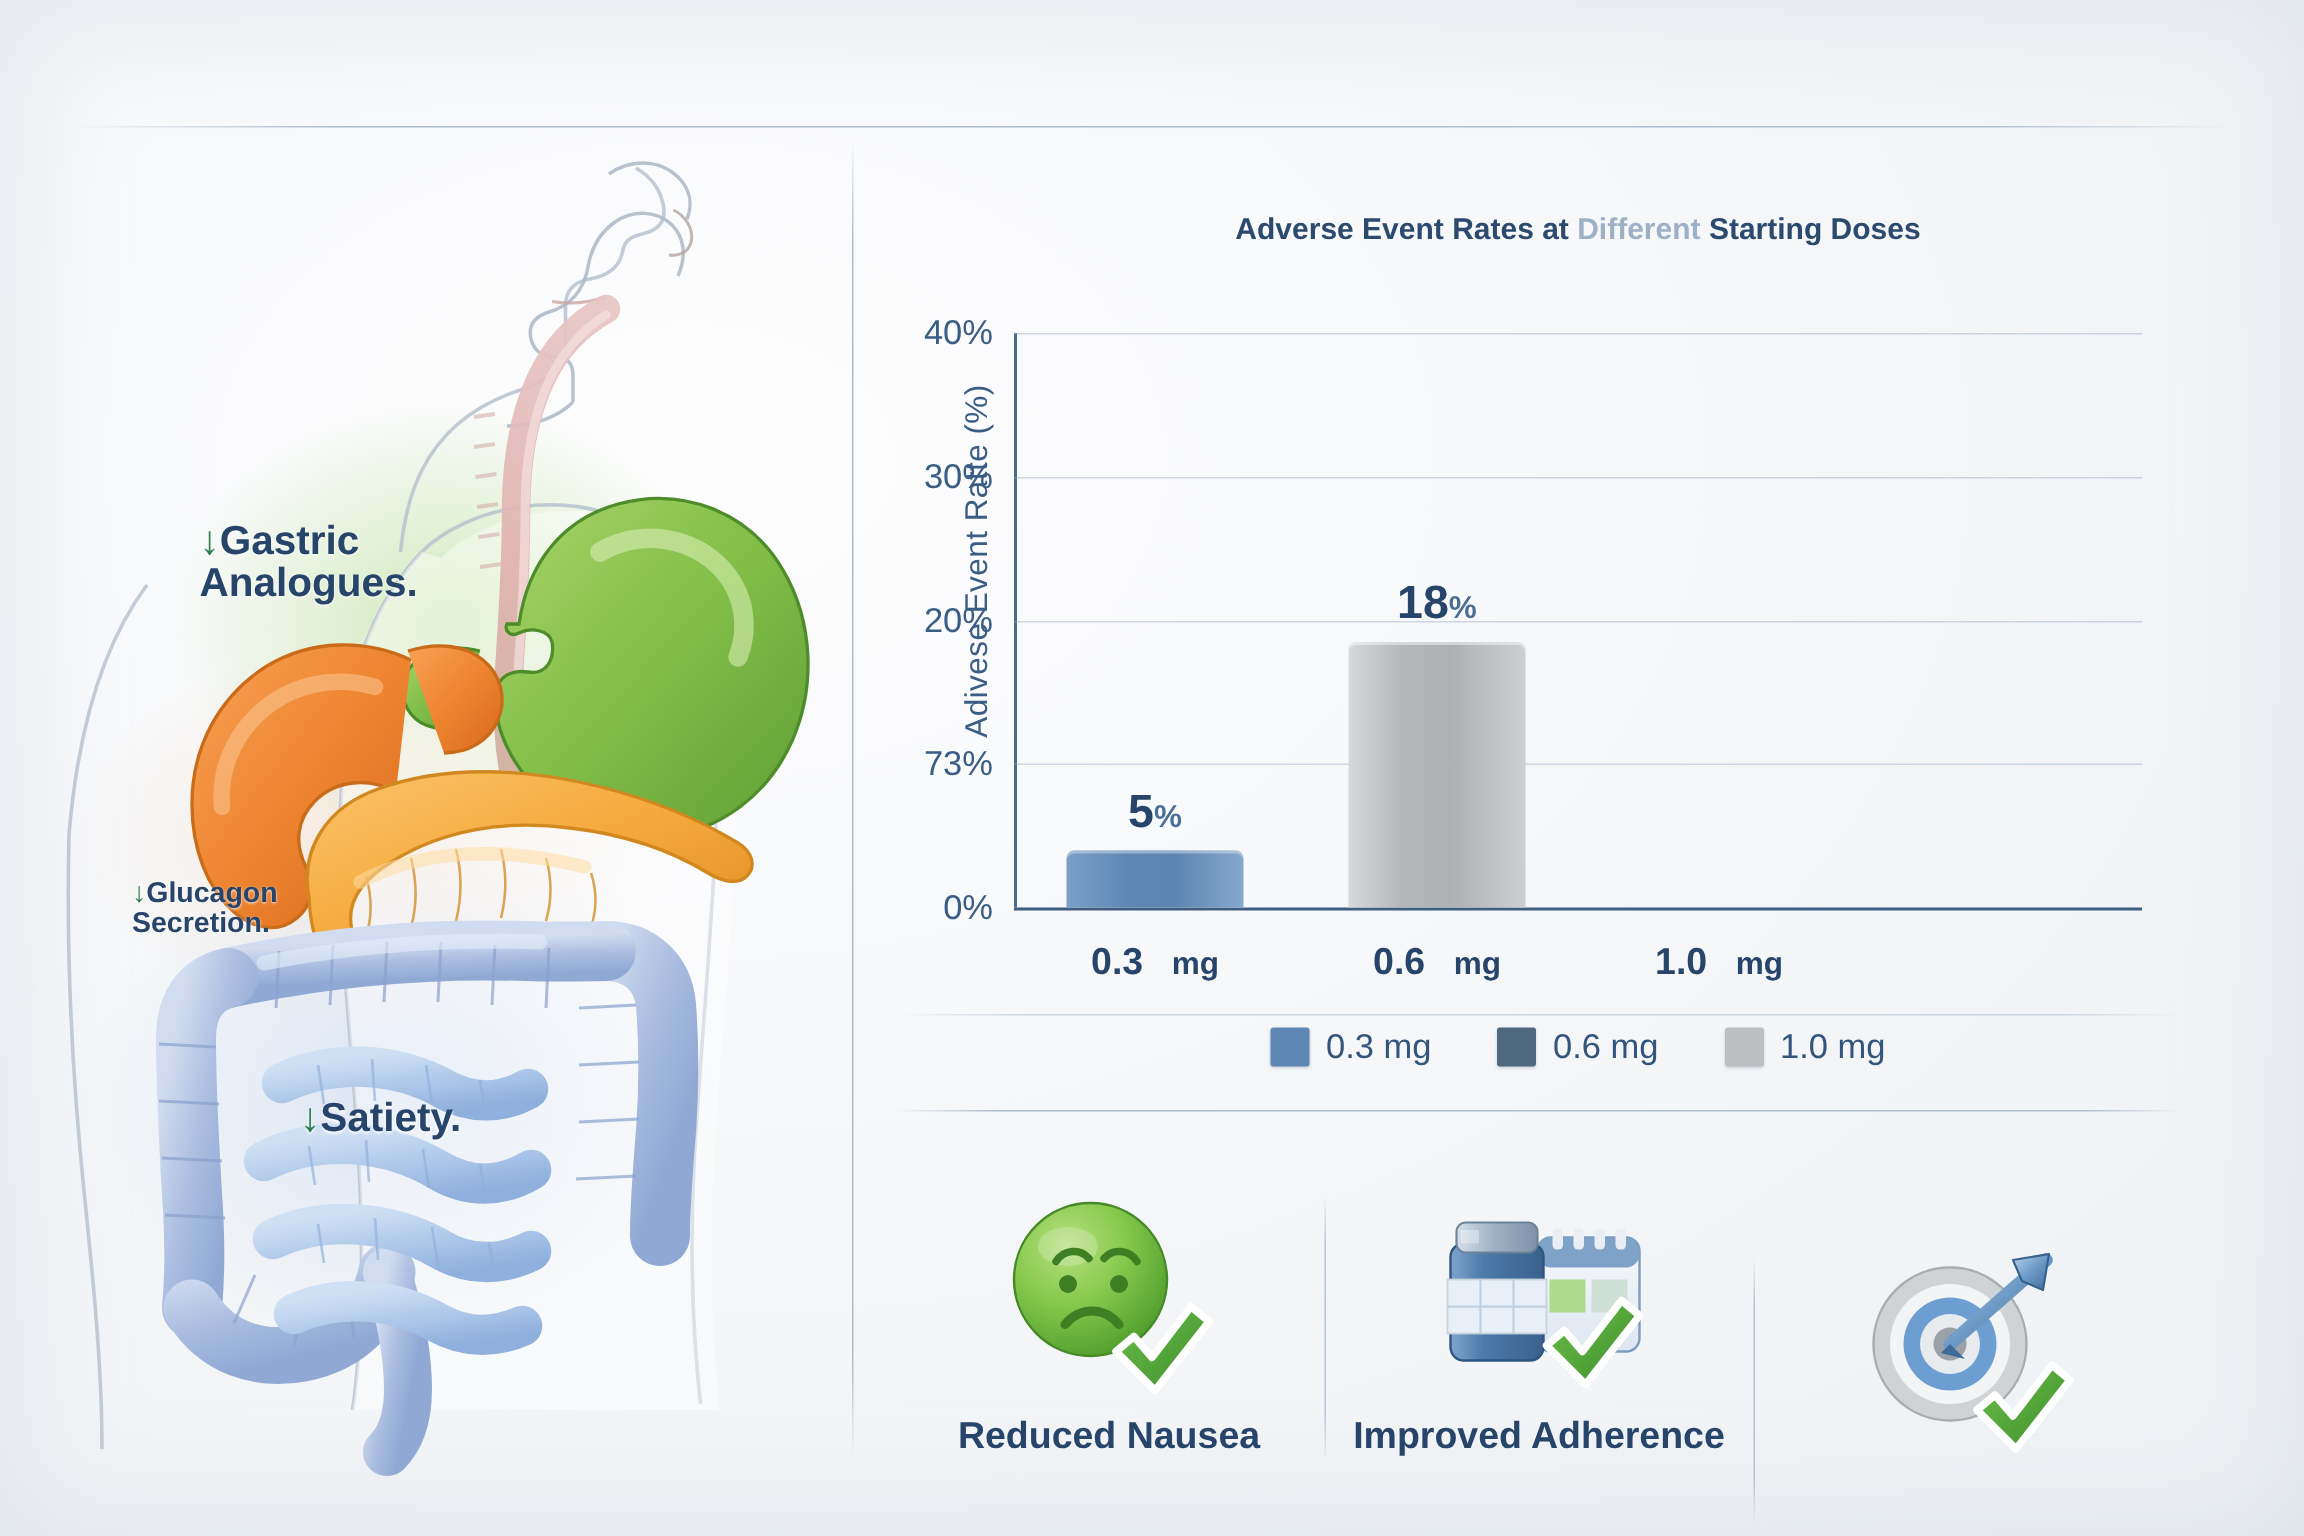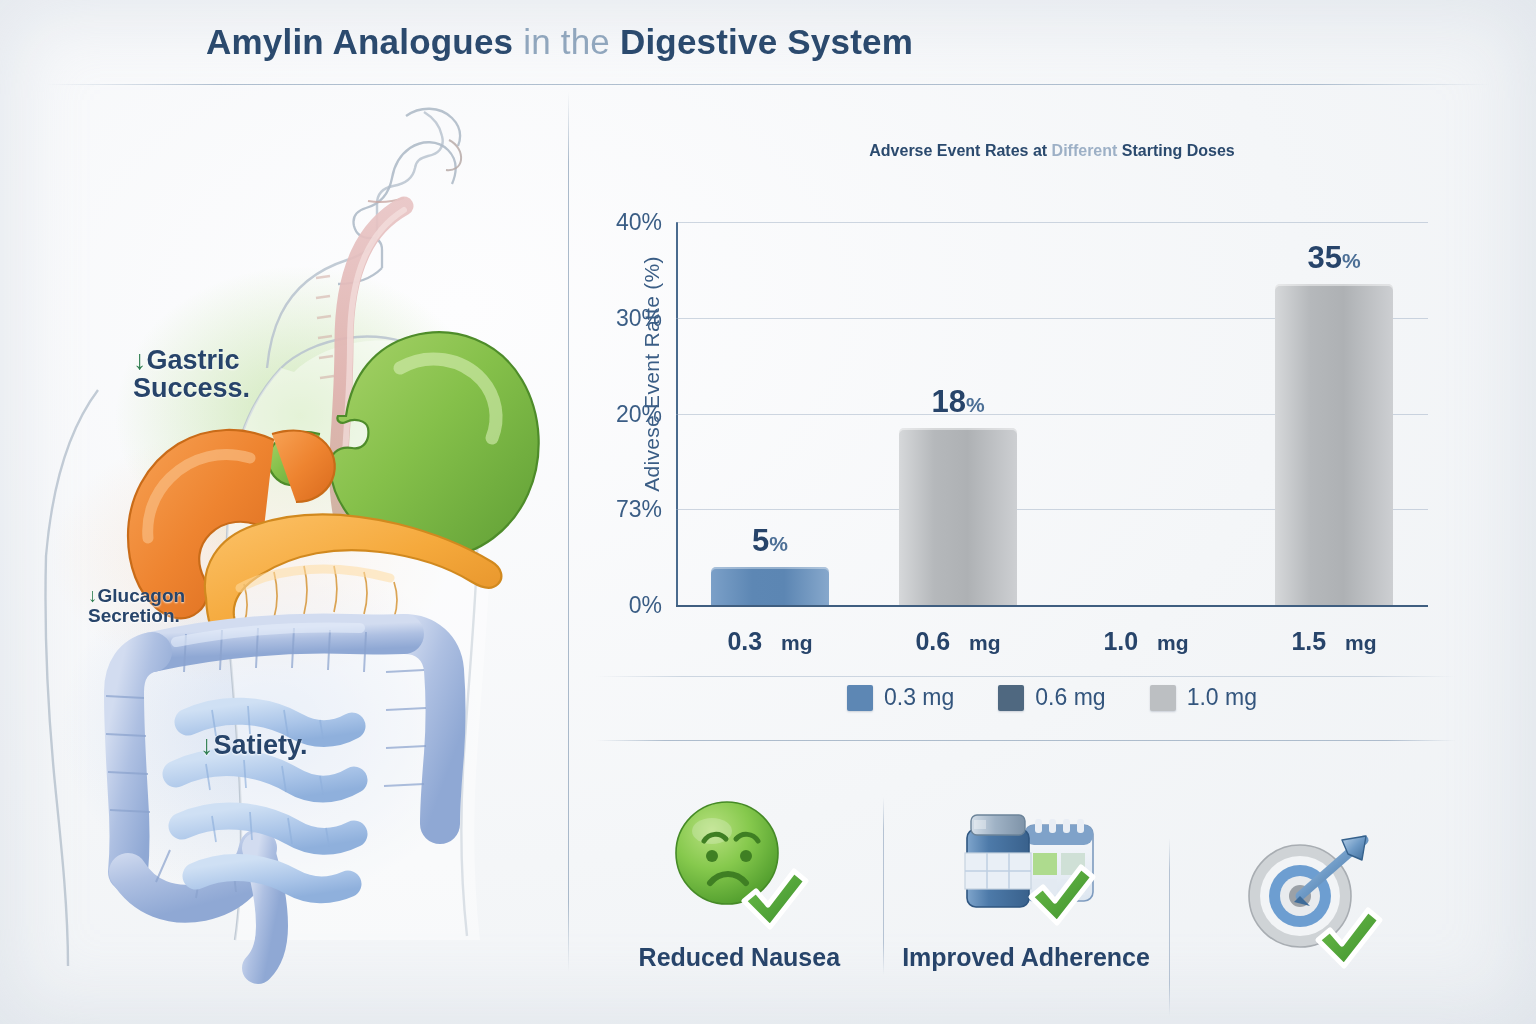"Amylin Analogues in the Digestive" div.title { html: <div> <span>Amylin Analogues</span><span> in the </span><span>Digestive System</span> </div> -> none }
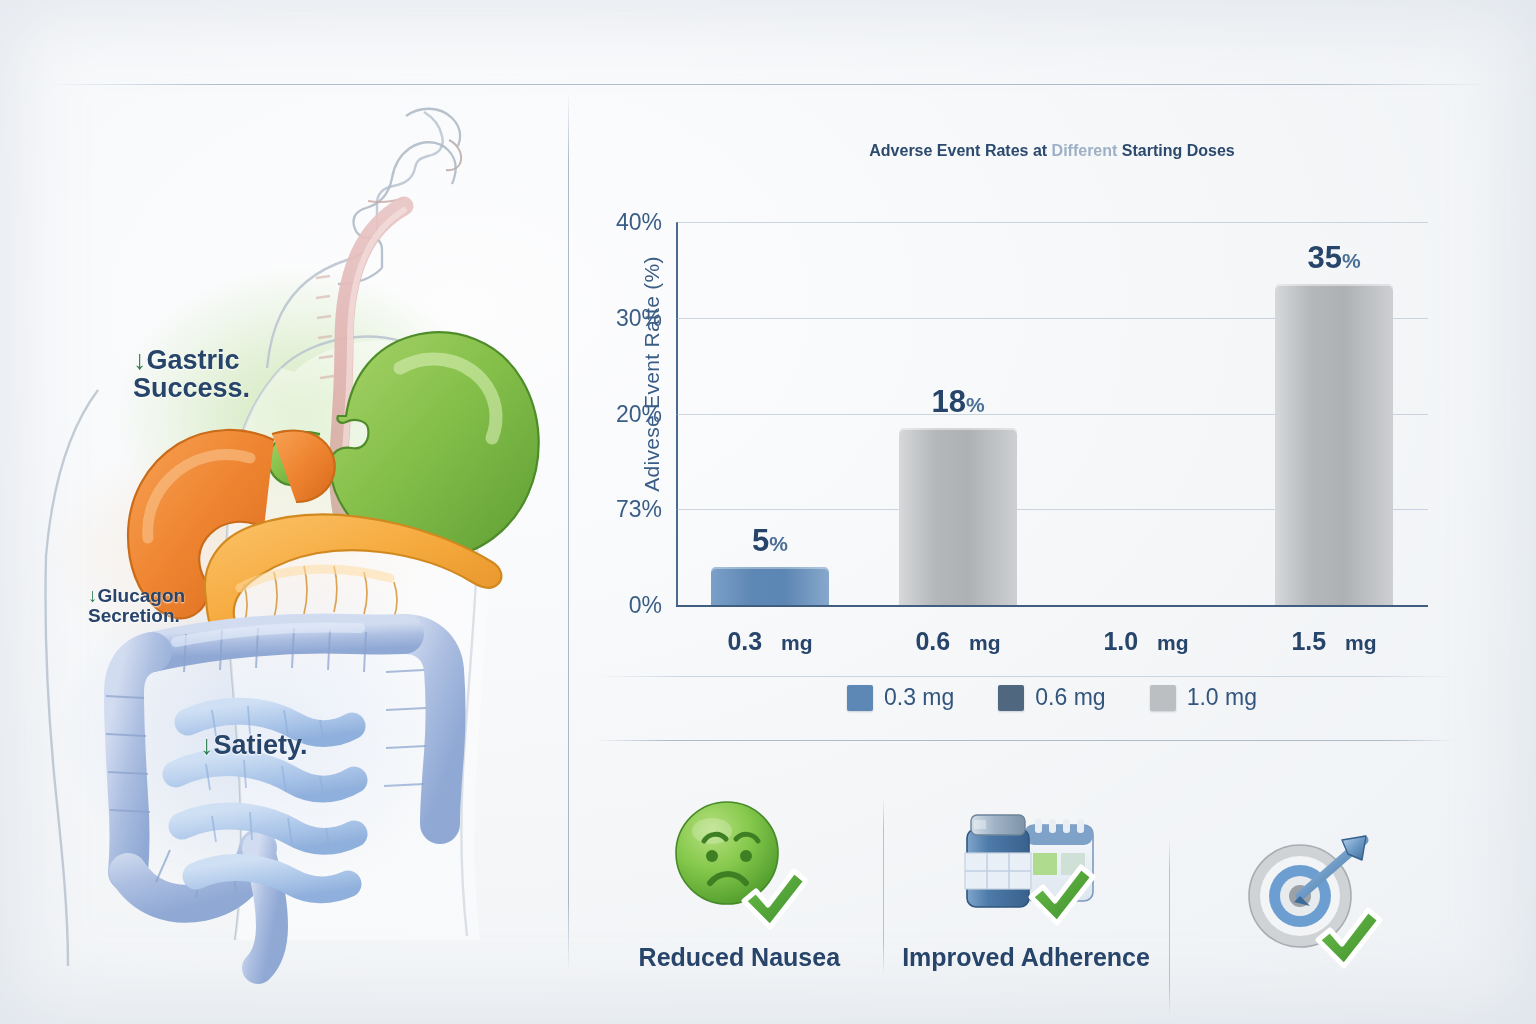"Adverse Event Rates at Different" .chart-title { font-size: 16px -> 20px }
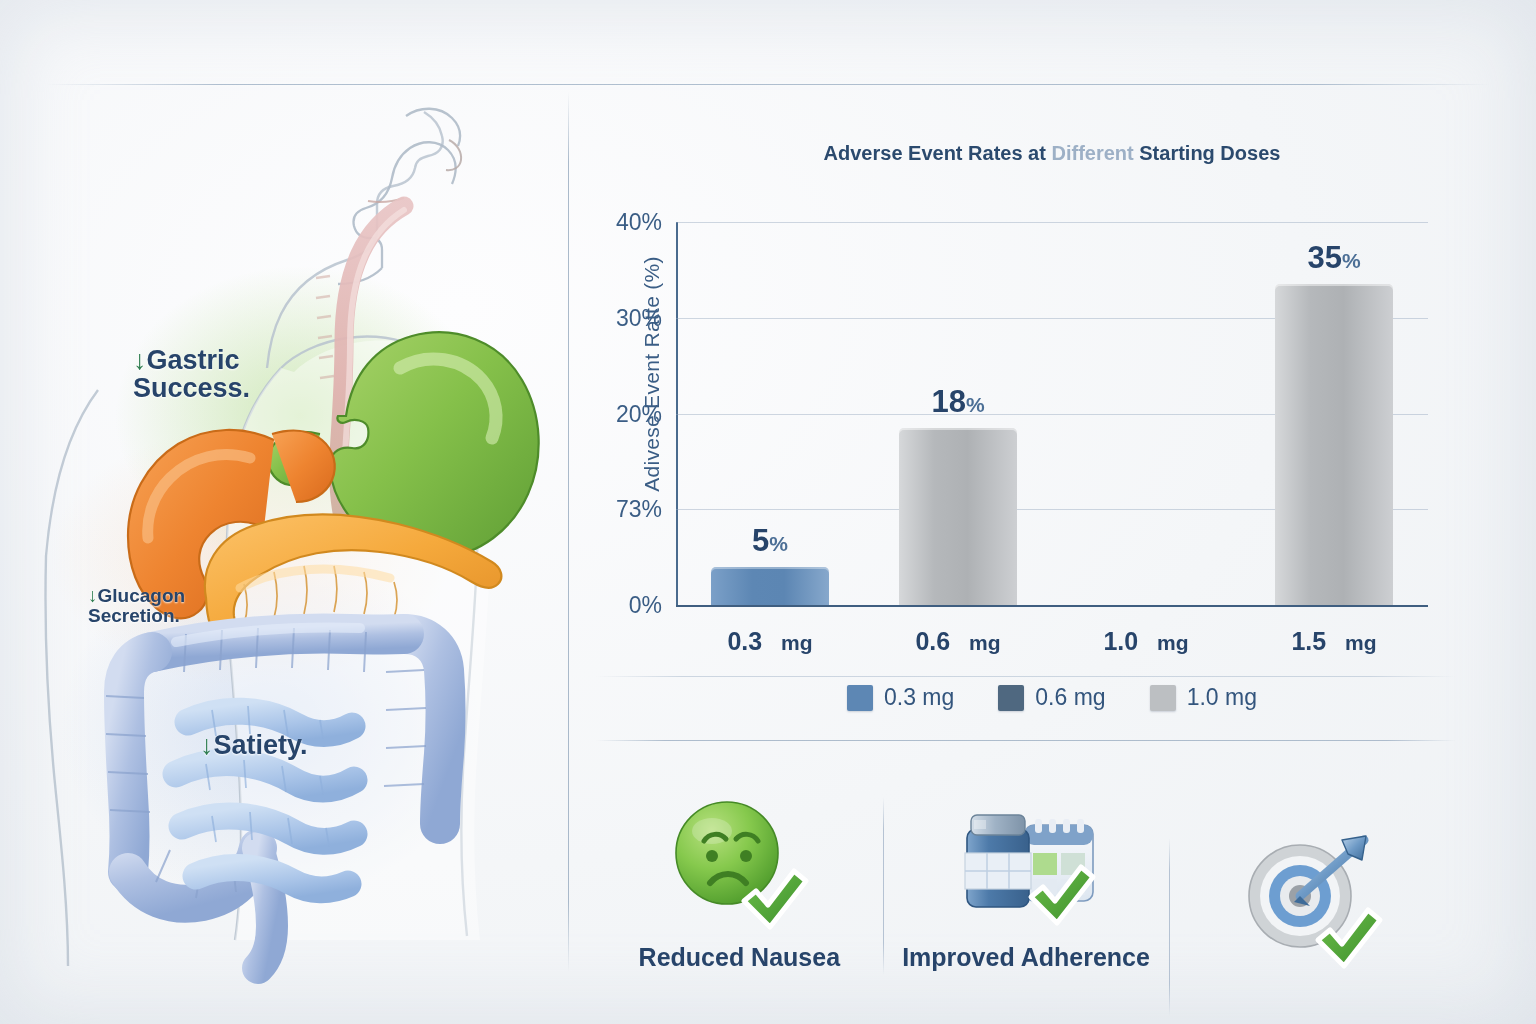"35%" div.barslot { html: <div> <div> <div>35<span>%</span></div> </div> <div>1.5 <span>mg</span></div> </div> -> none }
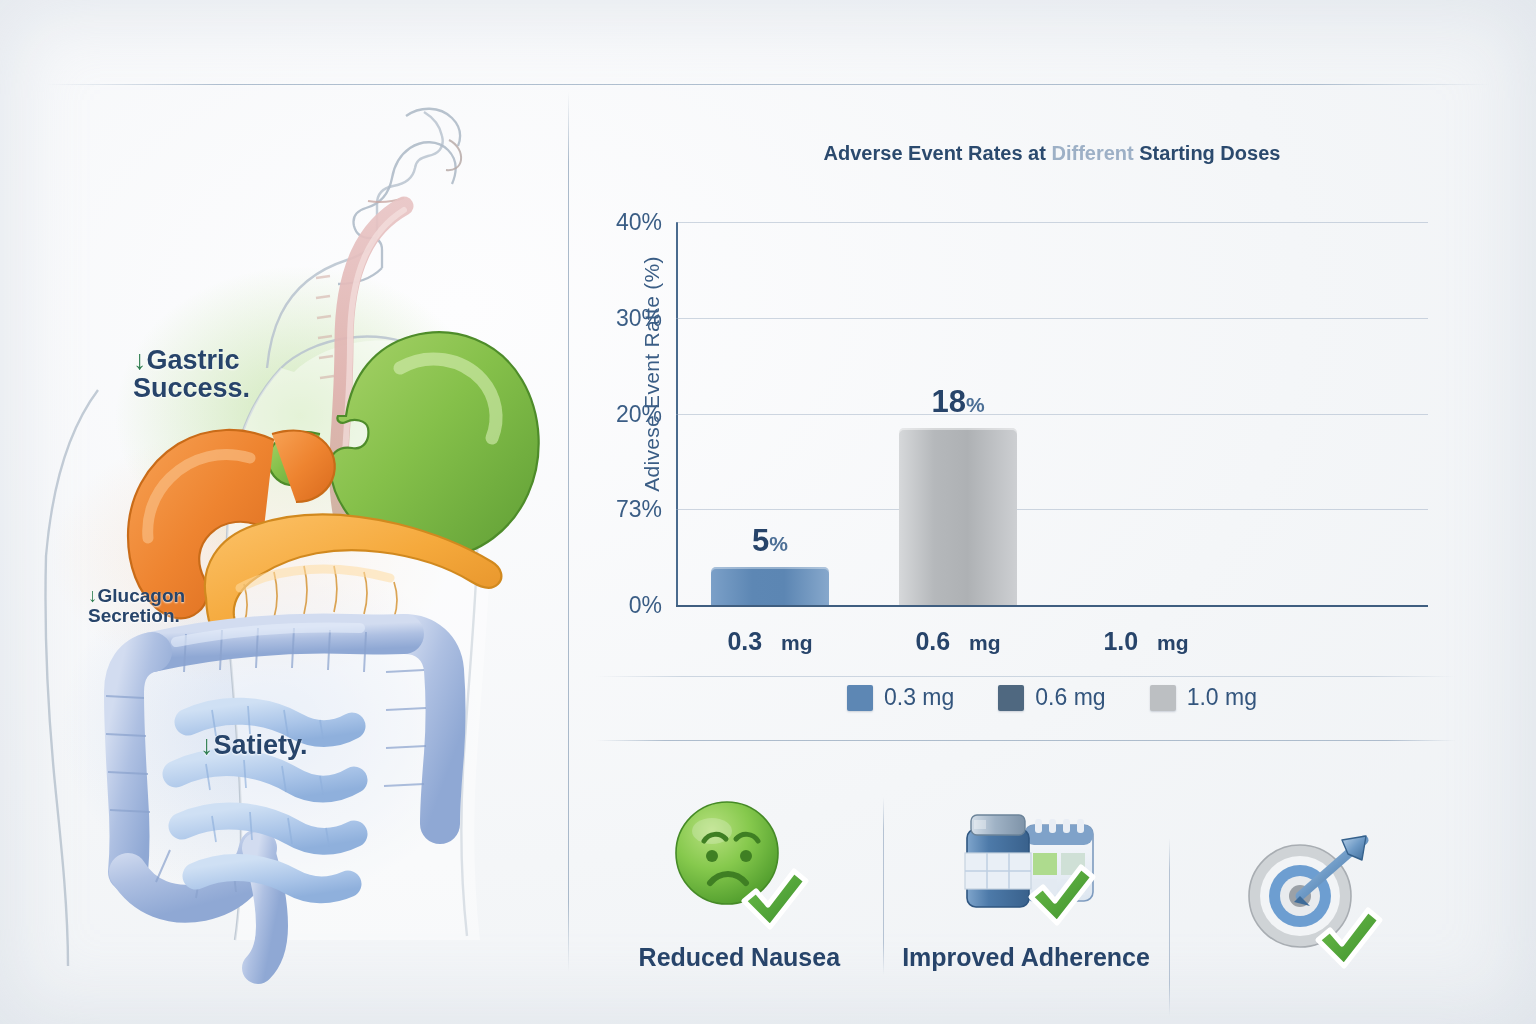"Gastric" span { text: Success -> Analogues }
